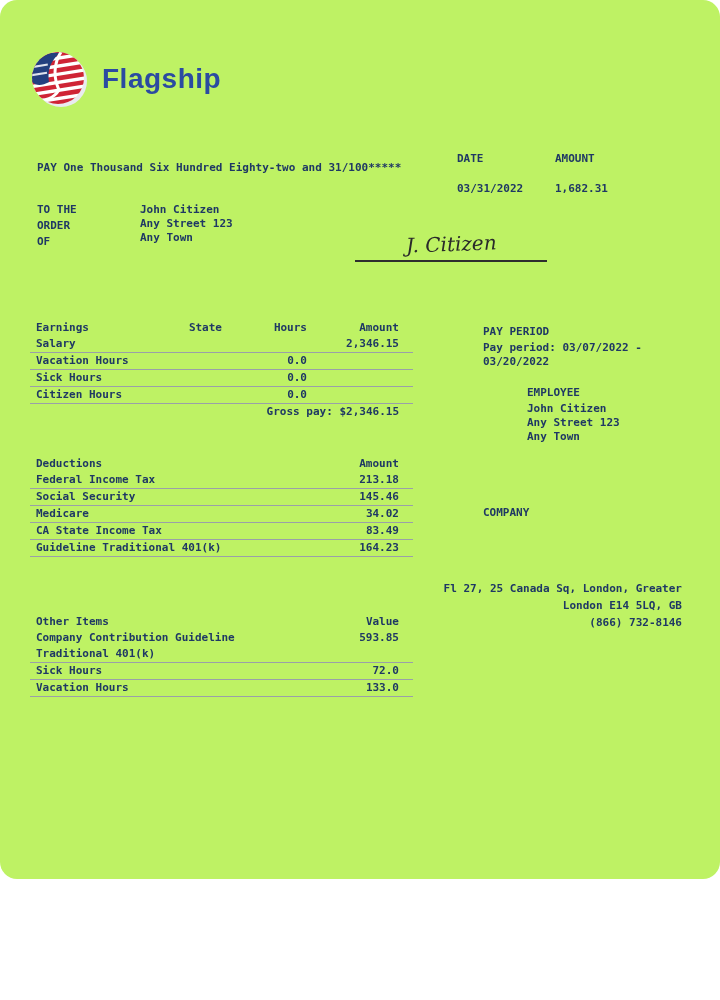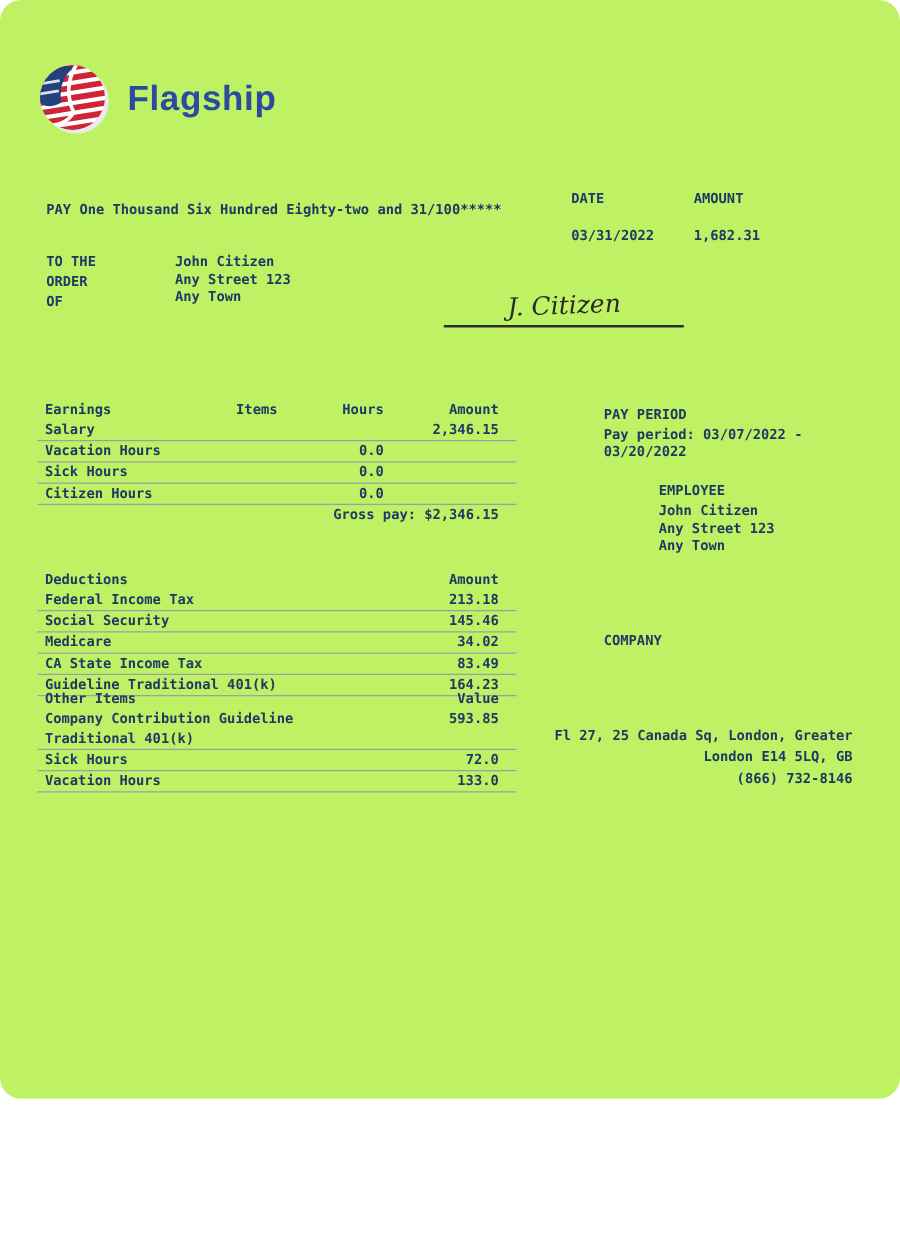"Items" span.rt { text: Items -> State }
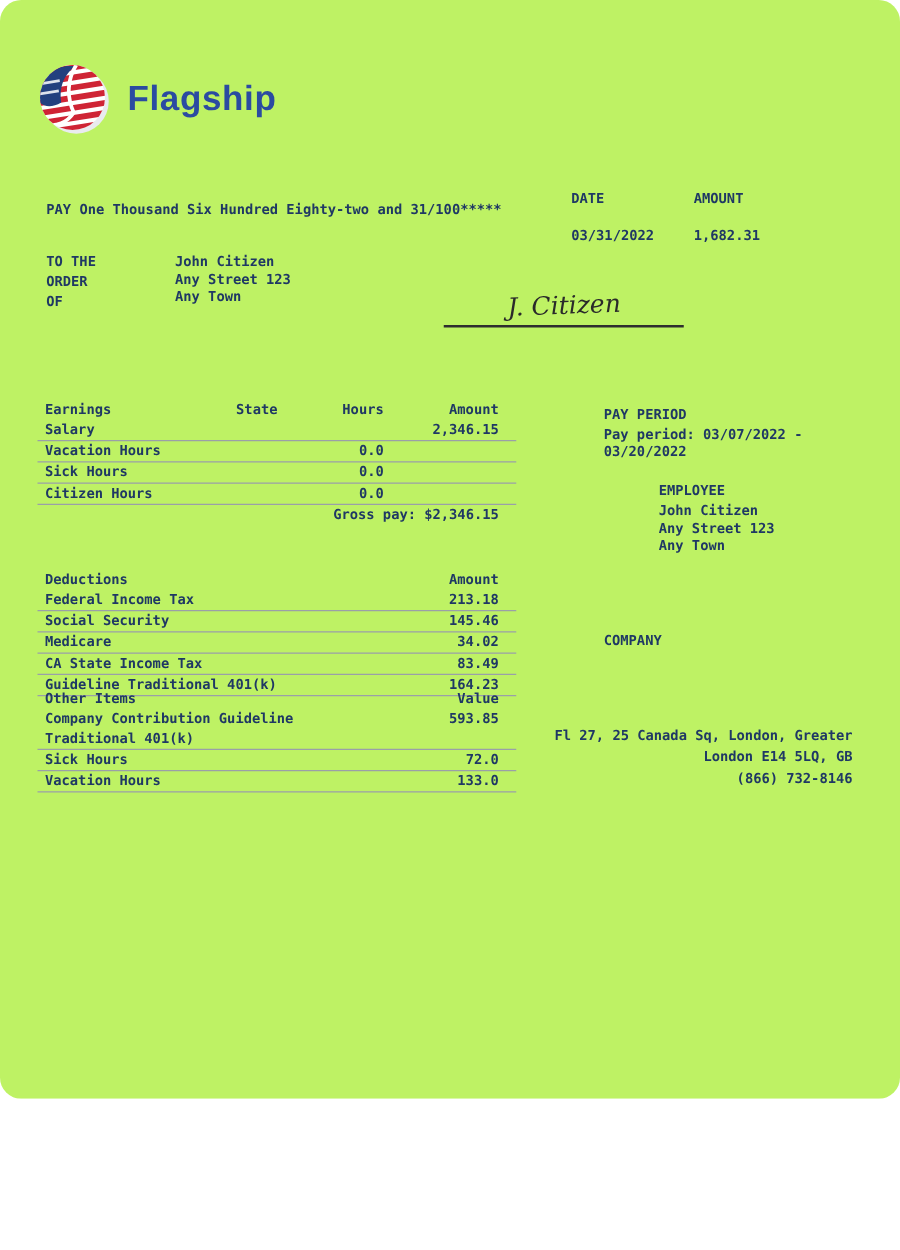"Other Items" div.tbl { top: 551px -> 614px }
